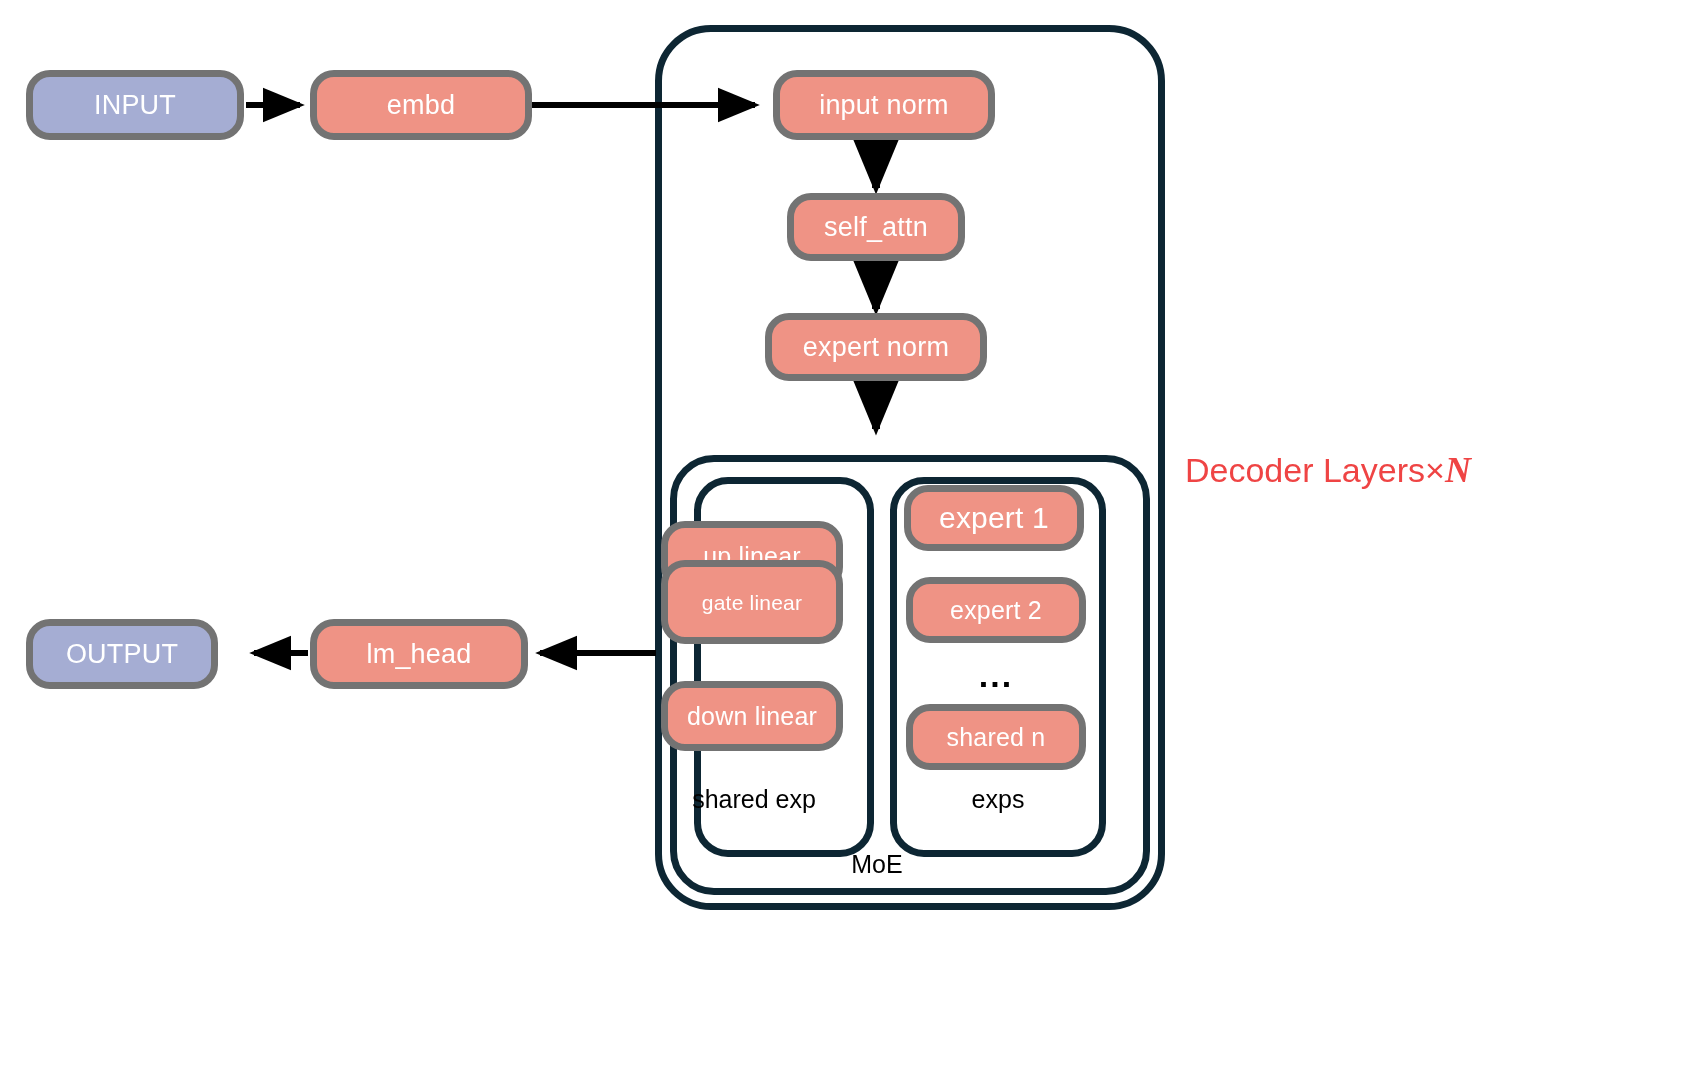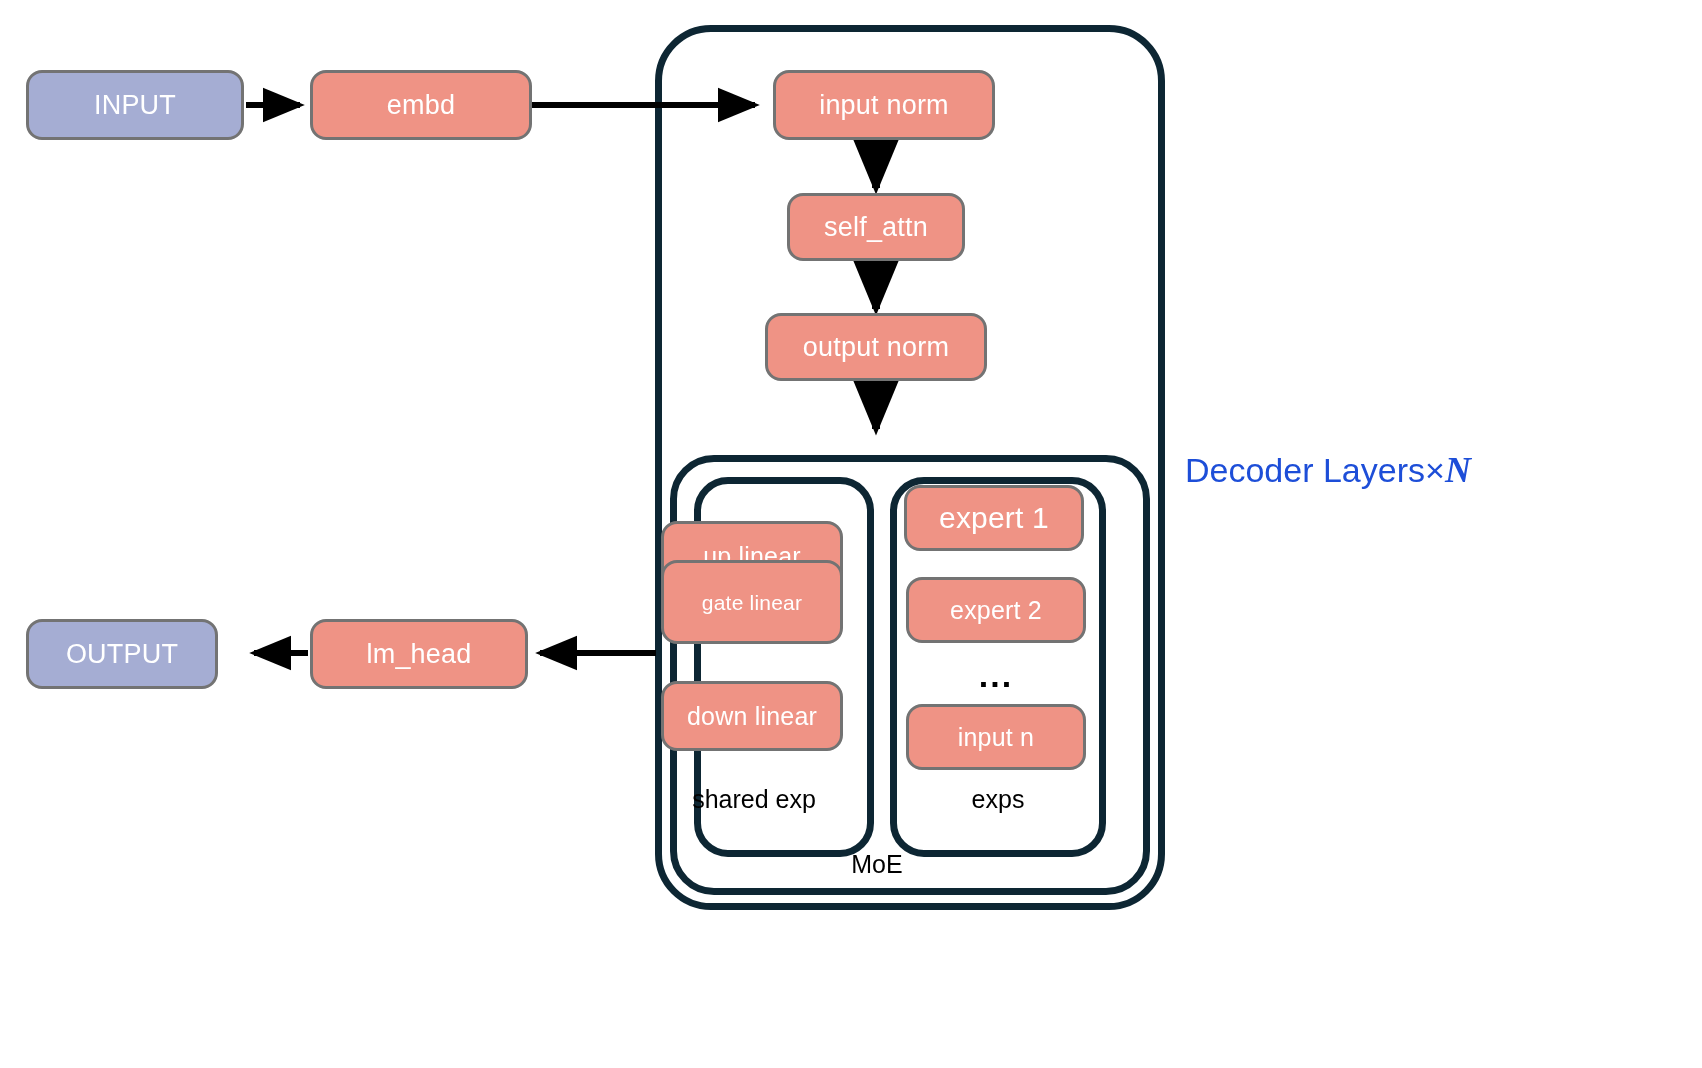"INPUT" .node { border: 3px solid #737373 -> 7px solid #737373; border-radius: 16px -> 24px }
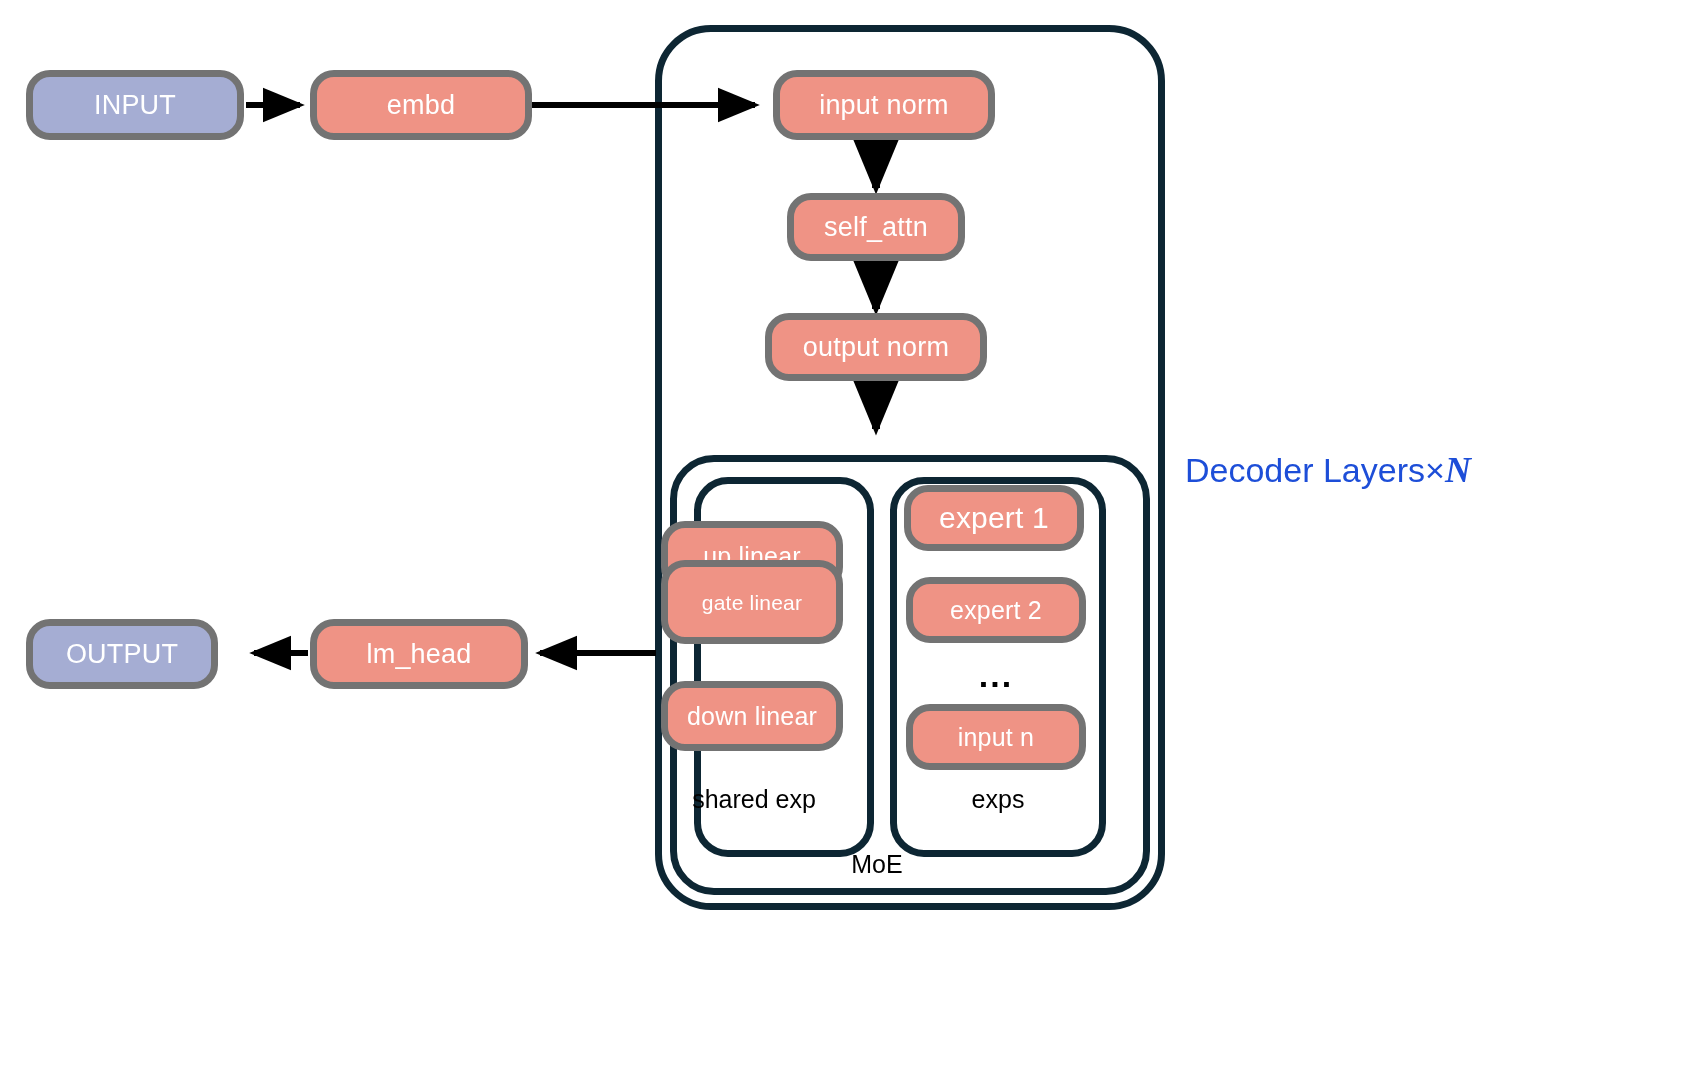"output norm" div.node { text: output -> expert }
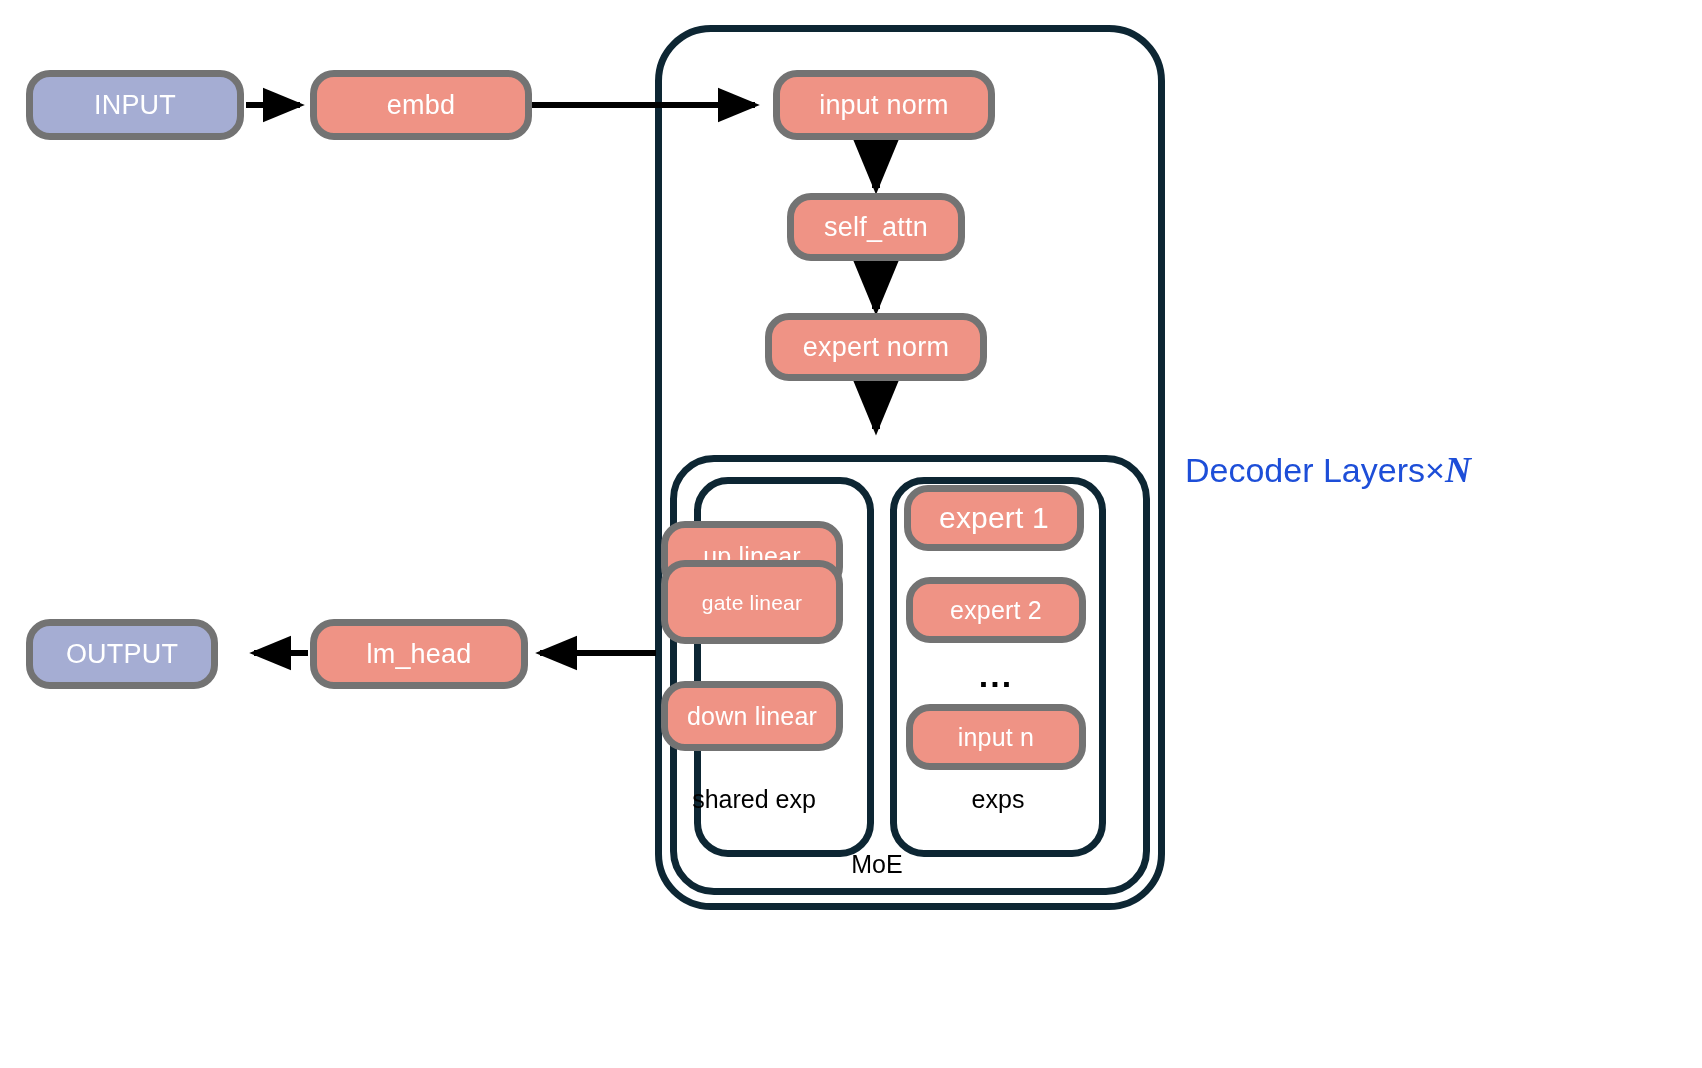"Decoder Layers×N" .label.big { color: #1d4ed8 -> #ef4444 }
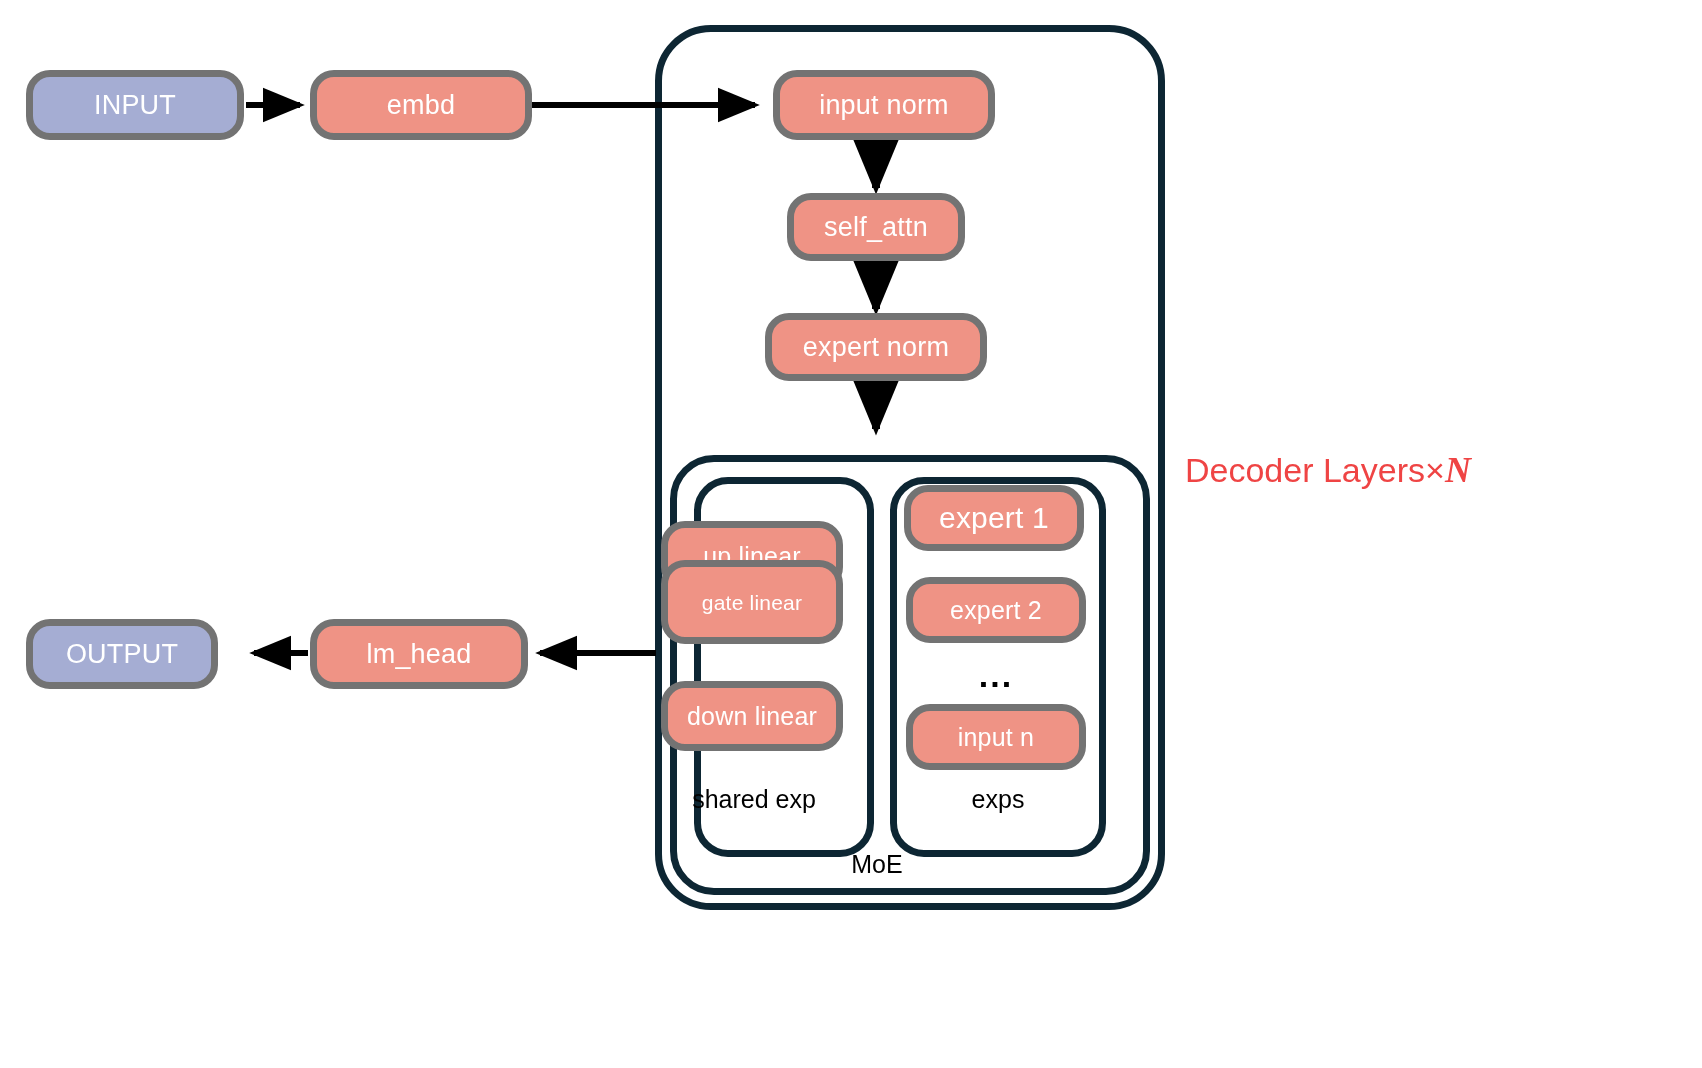"input n" div.node { text: input -> shared }
